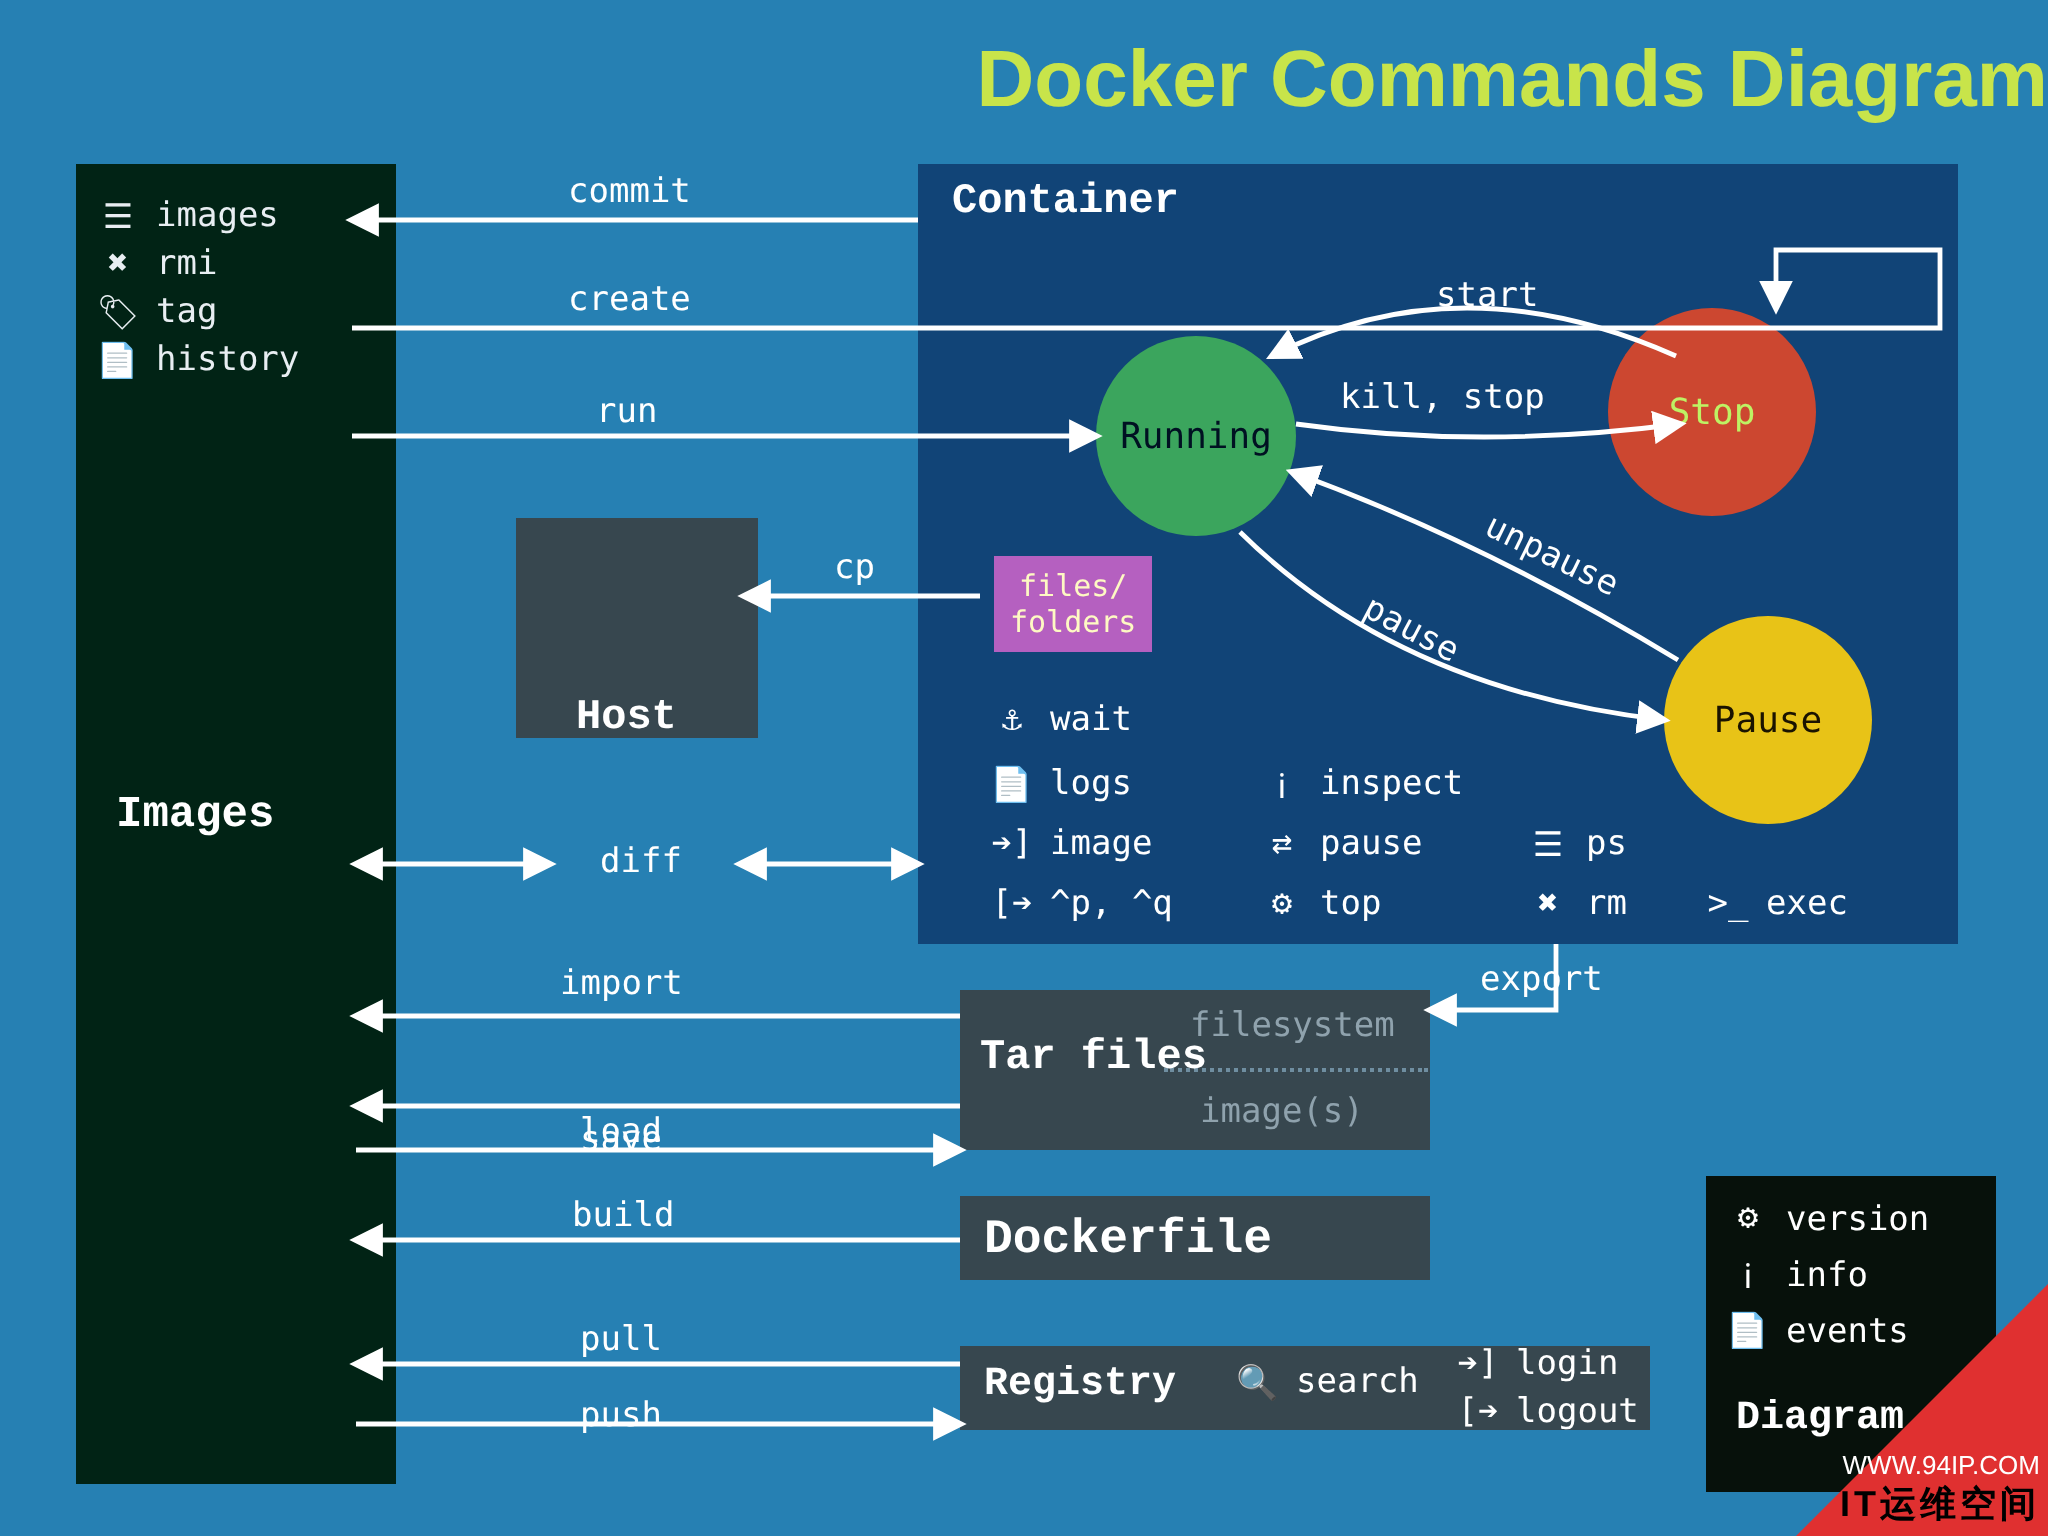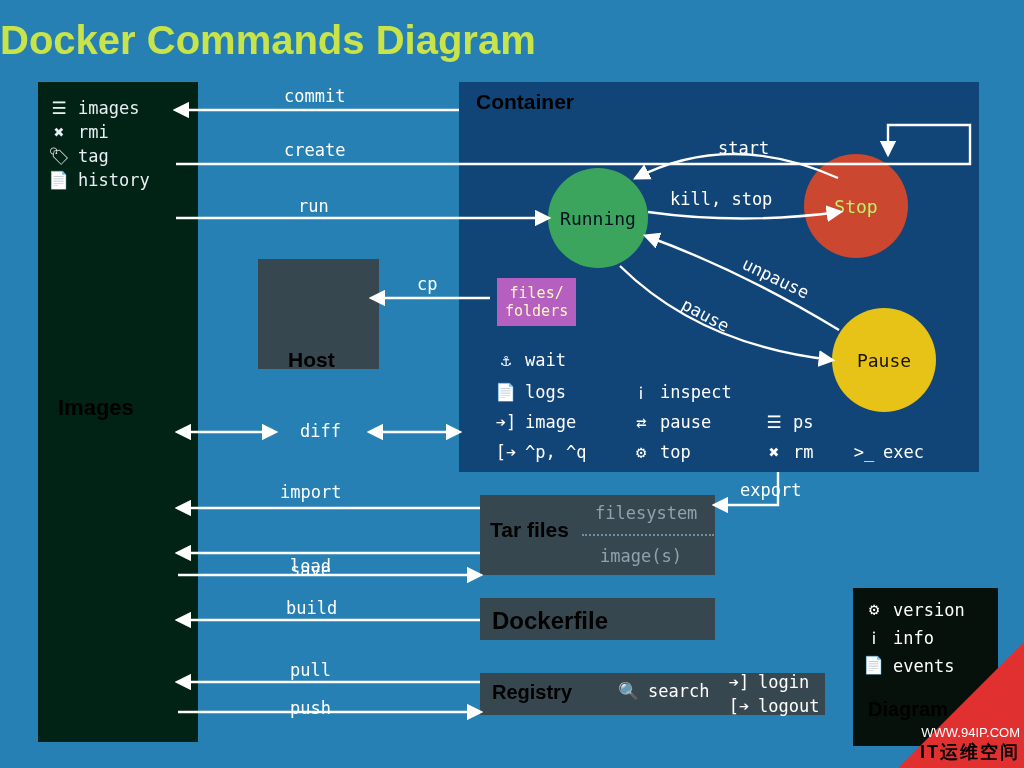"Docker Commands Diagram" .title { text-align: left -> right }
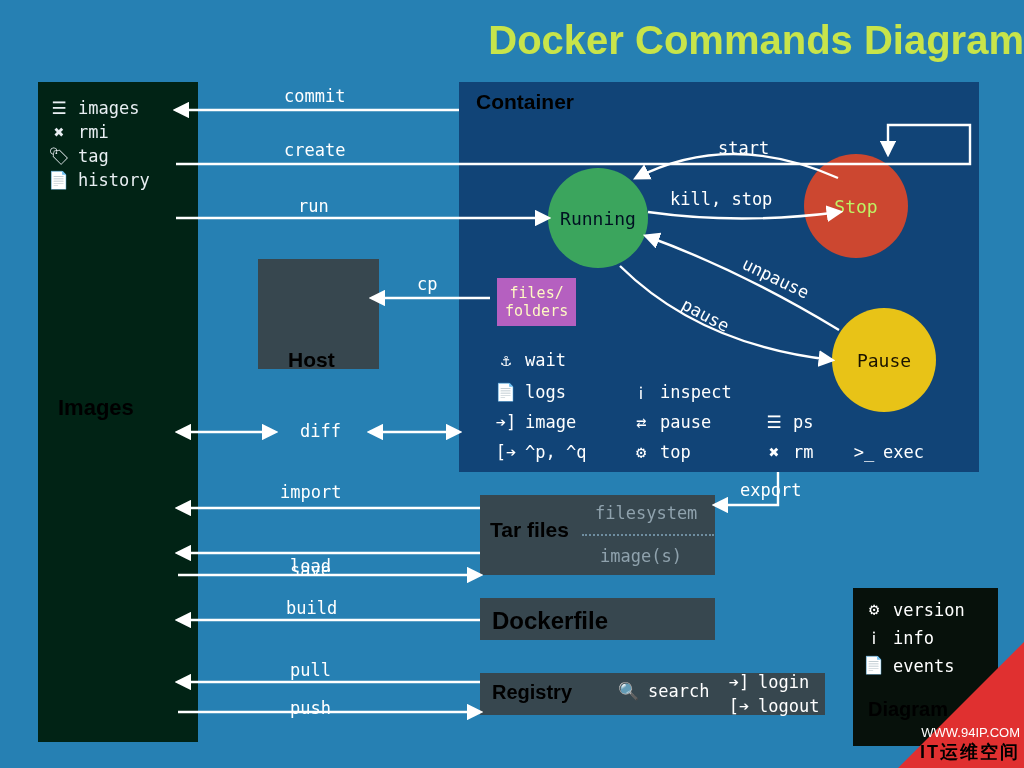"Container" .green-label { color: #000000 -> #ffffff; font-family: Liberation Sans, sans-serif -> Liberation Mono, monospace }
